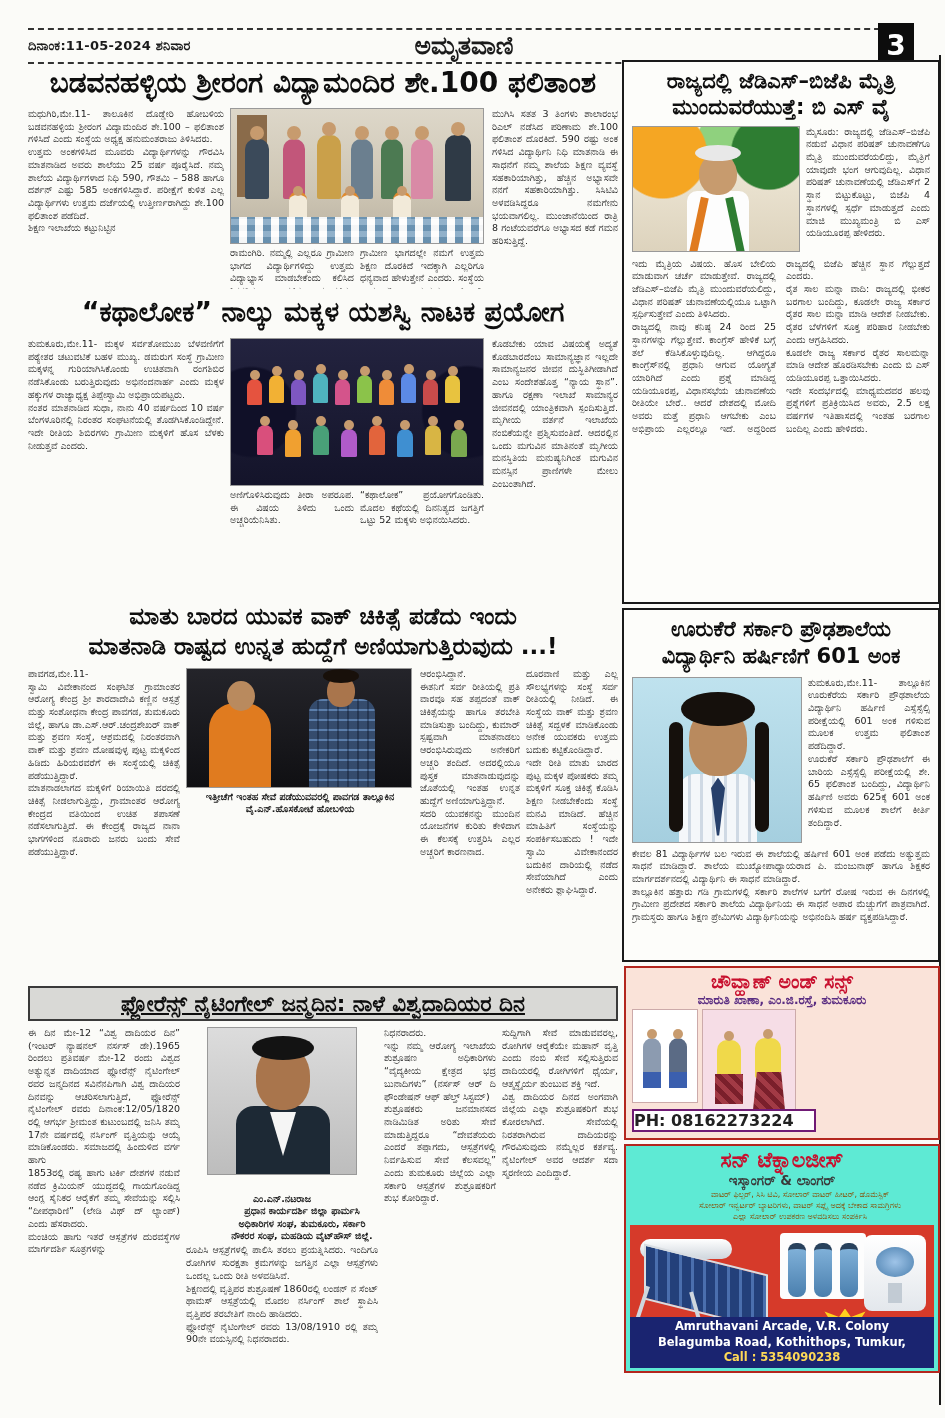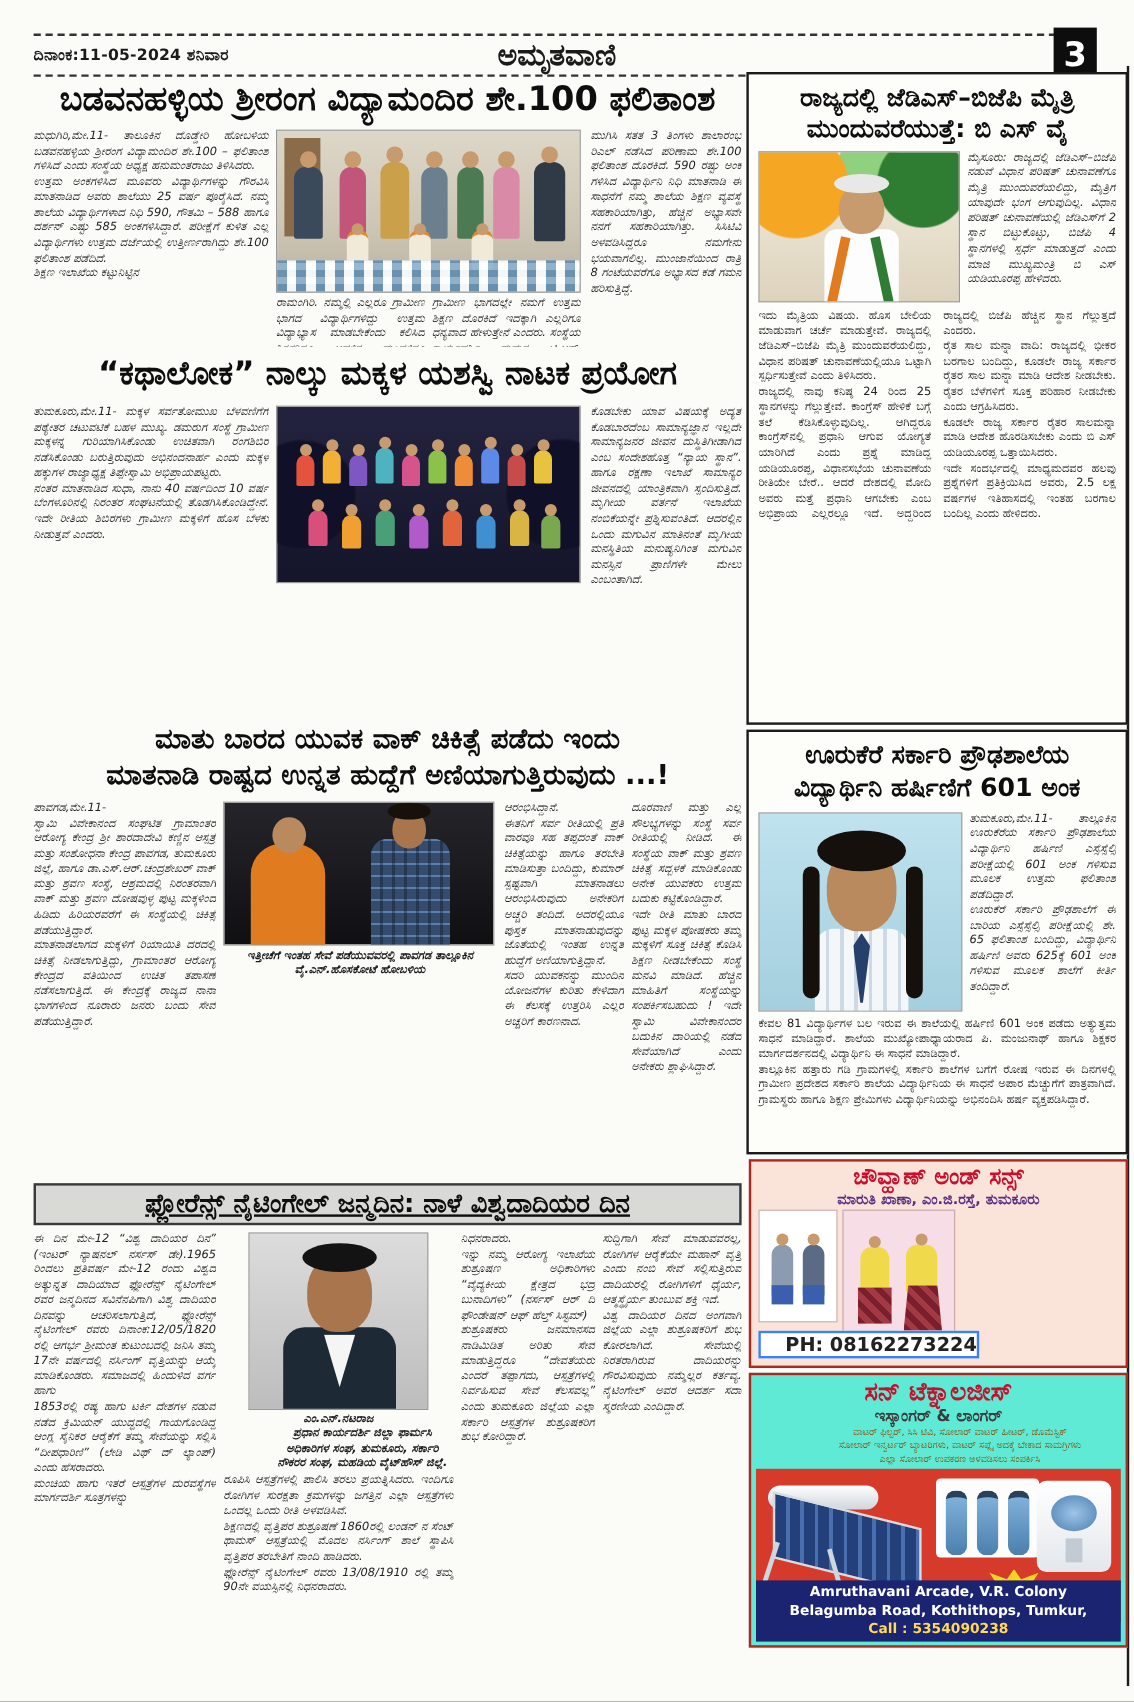"ಮಧುಗಿರಿ,ಮೇ.11- ತಾಲೂಕಿನ ದೊಡ್ಡೇರಿ ಹೋಬಳಿಯ" .row { font-style: italic -> none }
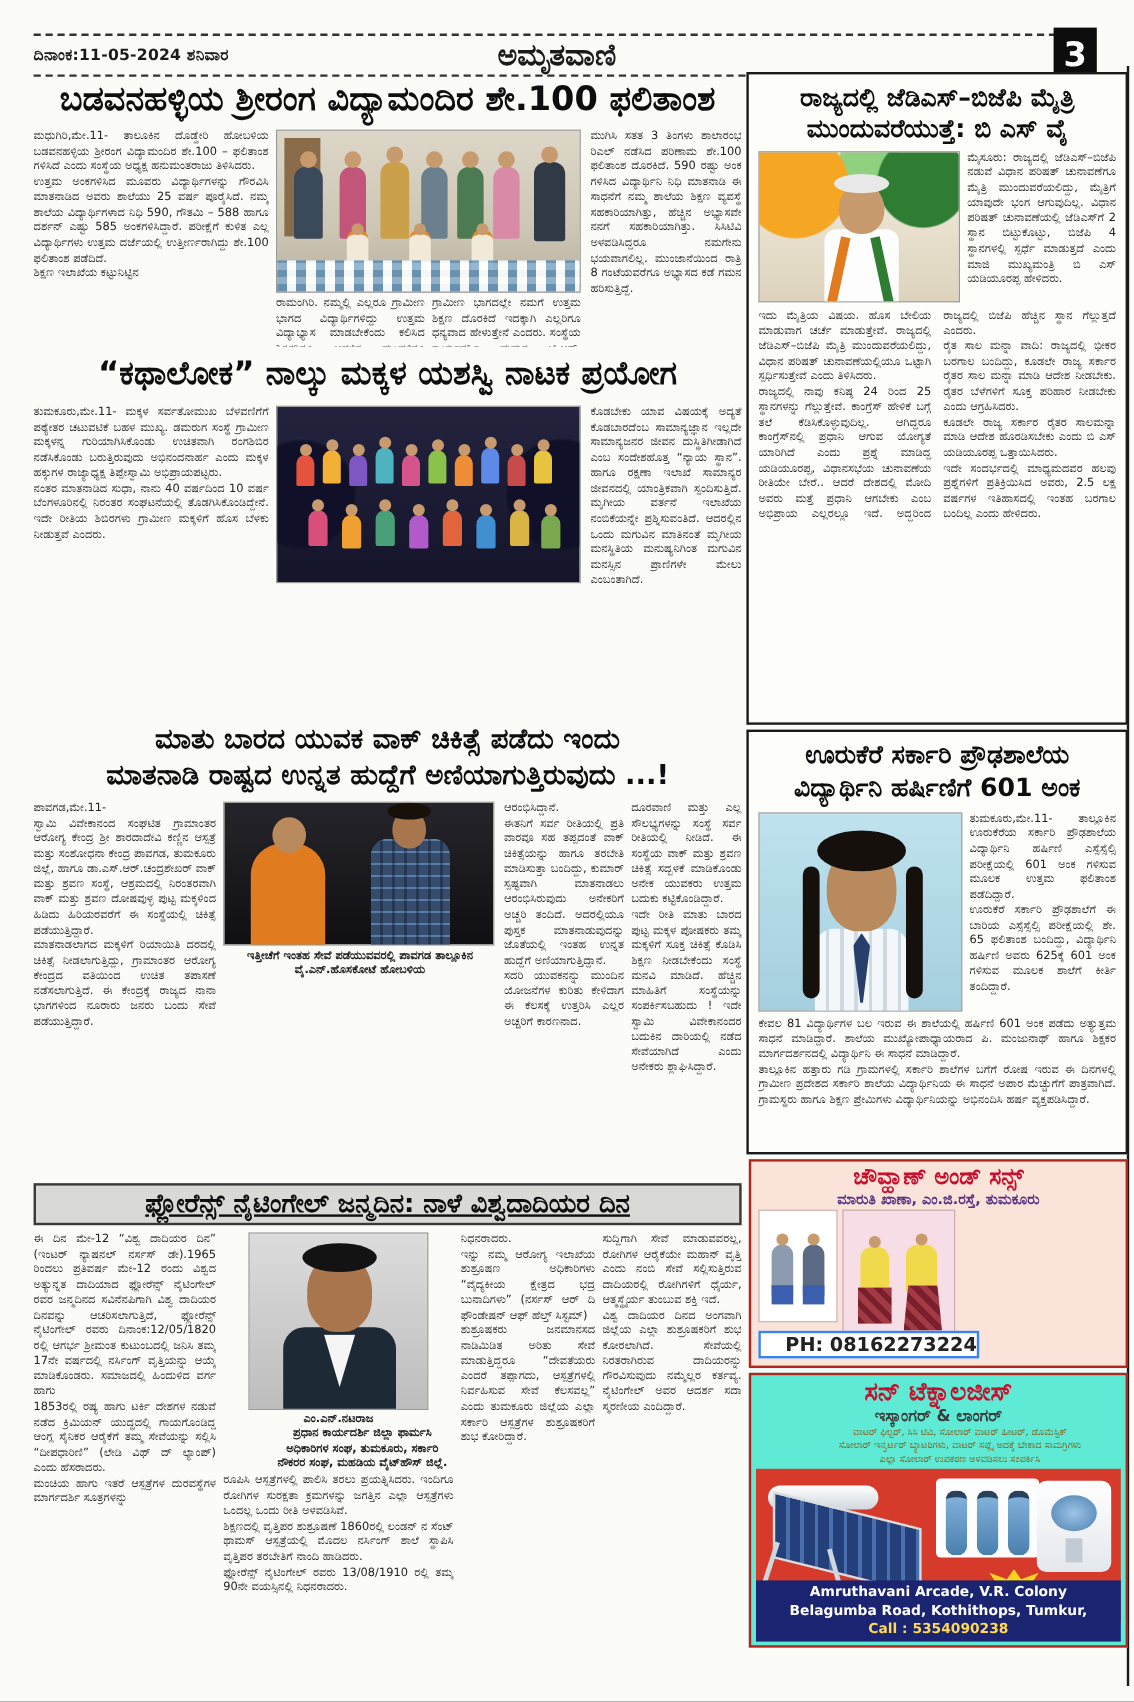"ಅಣಿಗೊಳಿಸಿರುವುದು ತೀರಾ ಅಪರೂಪ. ಈ ವಿಷಯ" div.row { html: none -> <div> <div>ಅಣಿಗೊಳಿಸಿರುವುದು ತೀರಾ ಅಪರೂಪ. ಈ ವಿಷಯ ತಿಳಿದು ಒಂದು ಅಚ್ಚರಿಯೆನಿಸಿತು.</div> <div>“ಕಥಾಲೋಕ” ಪ್ರಯೋಗಗೊಂಡಿತು. ಮೊದಲ ಕಥೆಯಲ್ಲಿ ದಿನನಿತ್ಯದ ಜಗತ್ತಿಗೆ ಒಟ್ಟು 52 ಮಕ್ಕಳು ಅಭಿನಯಿಸಿದರು.</div> </div> }
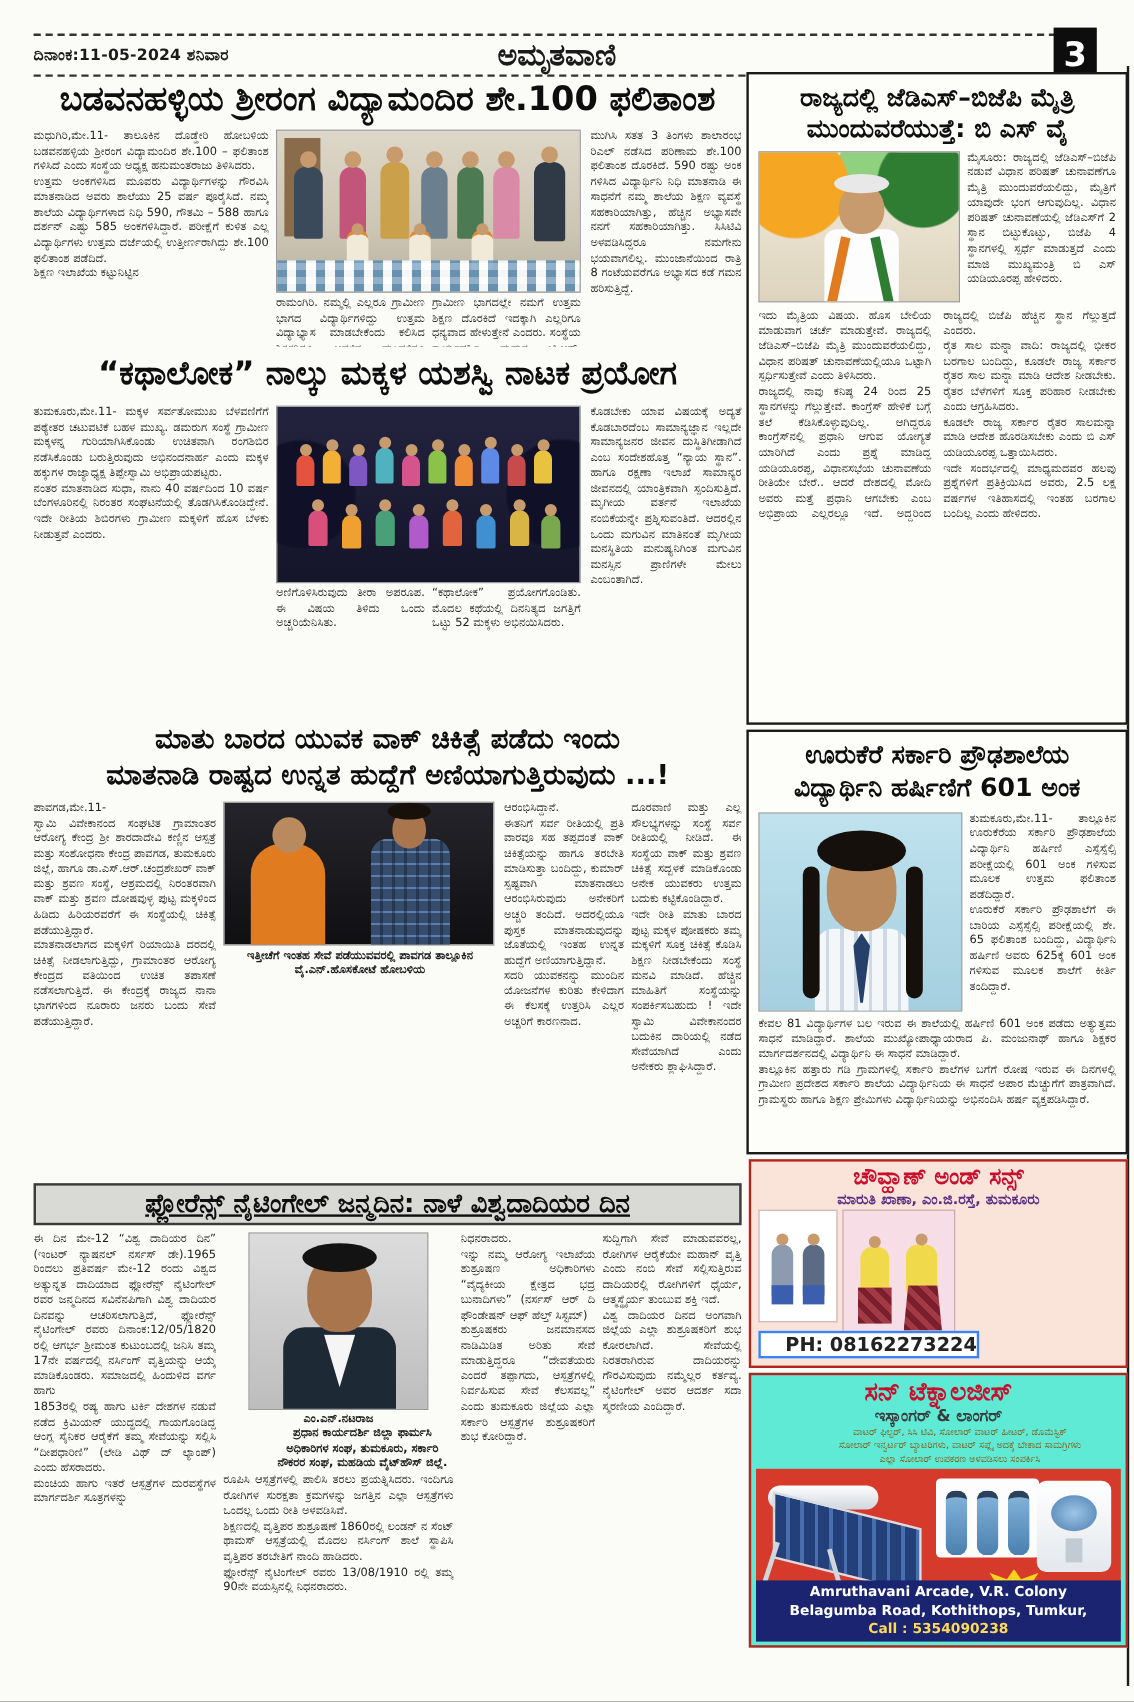"PH: 08162273224" .ad1-phone { border: 2px solid #3b82f6 -> 2px solid #701a75; text-align: right -> left }
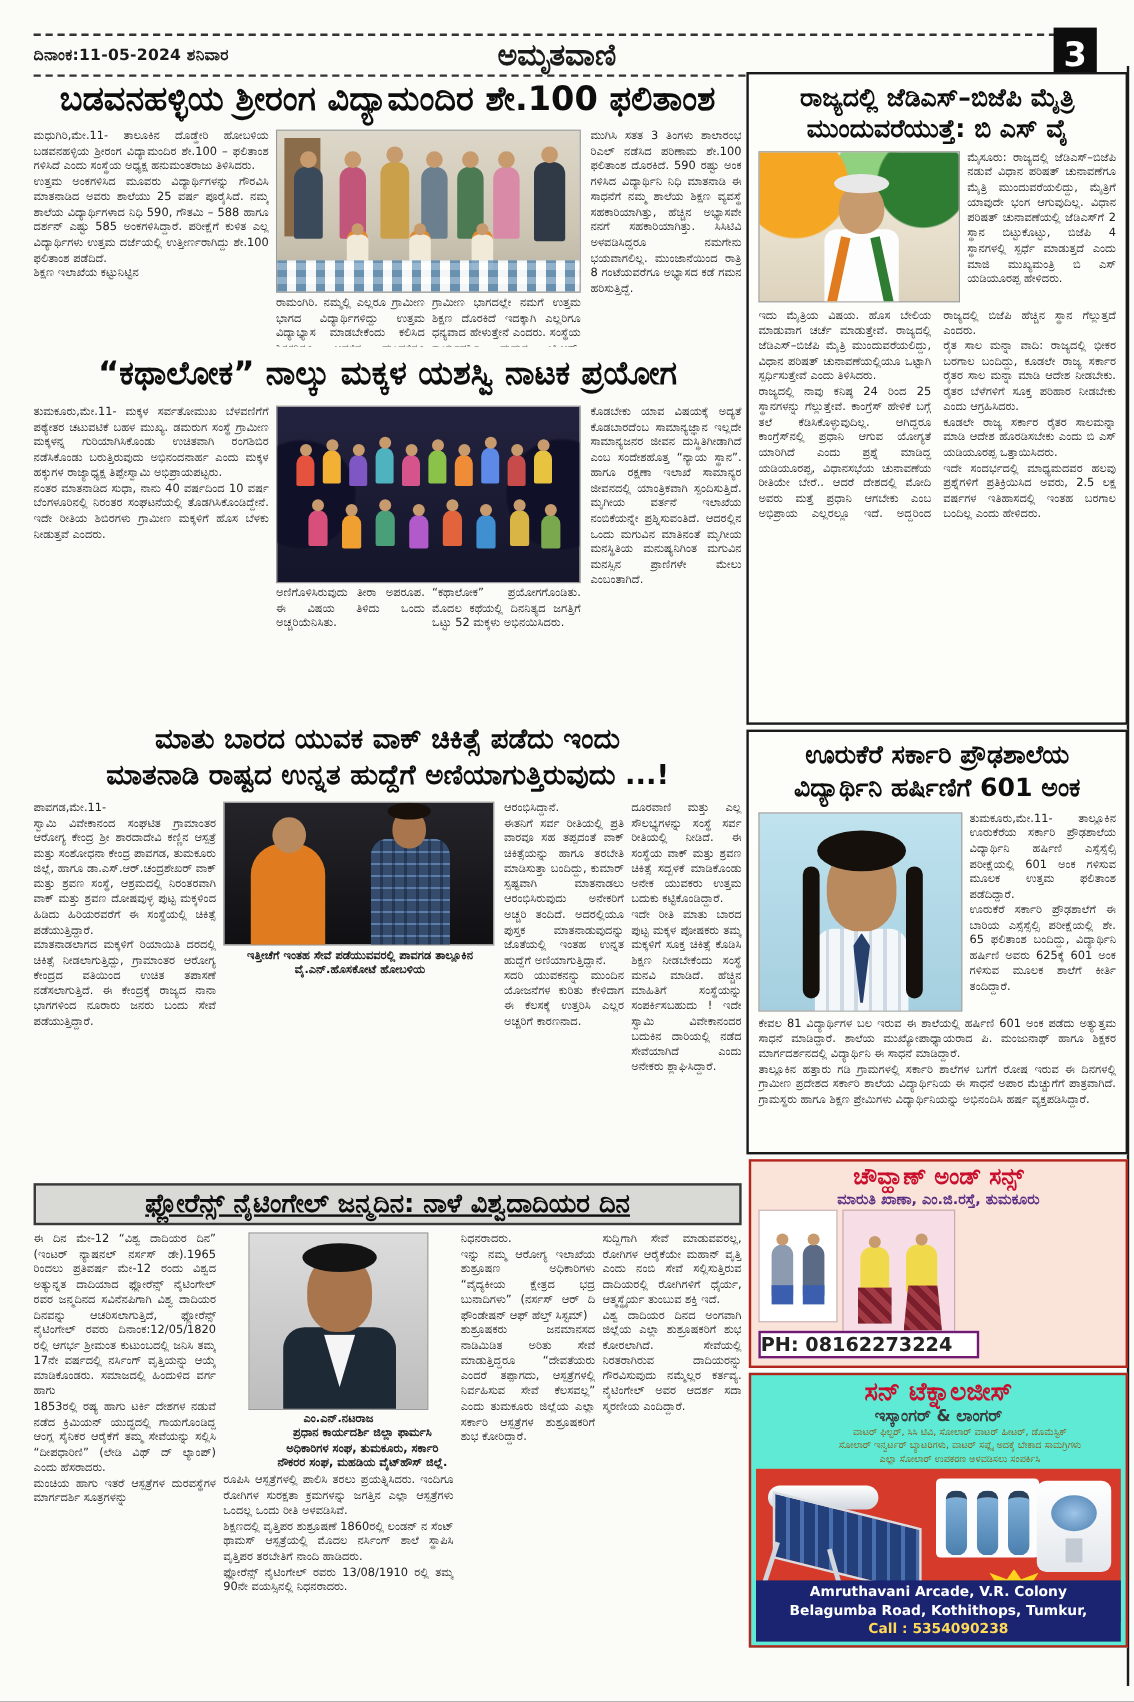"ಎಂ.ಎನ್.ನಟರಾಜ" div.caption { margin-top: 2px -> 18px }
